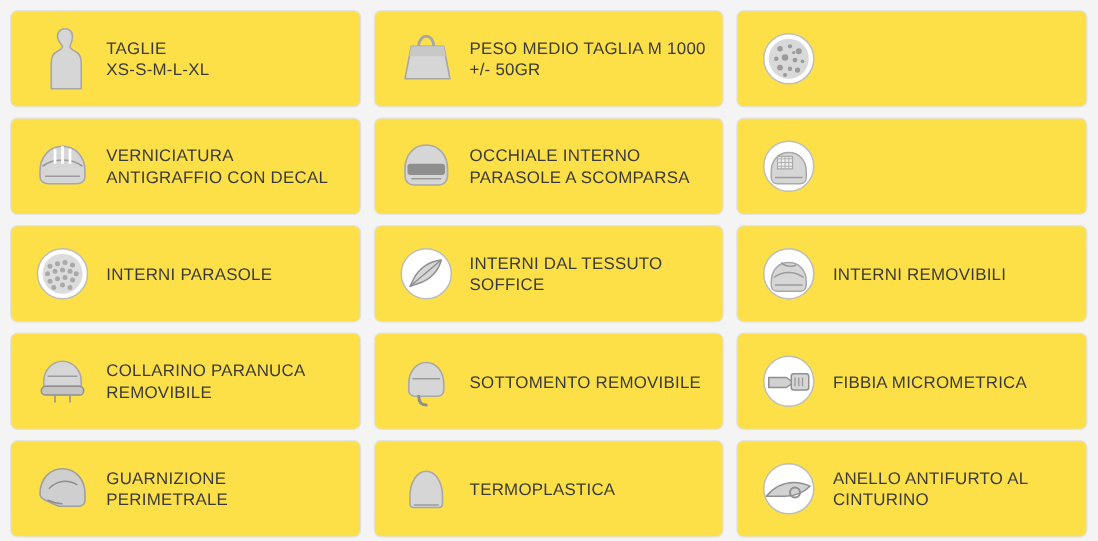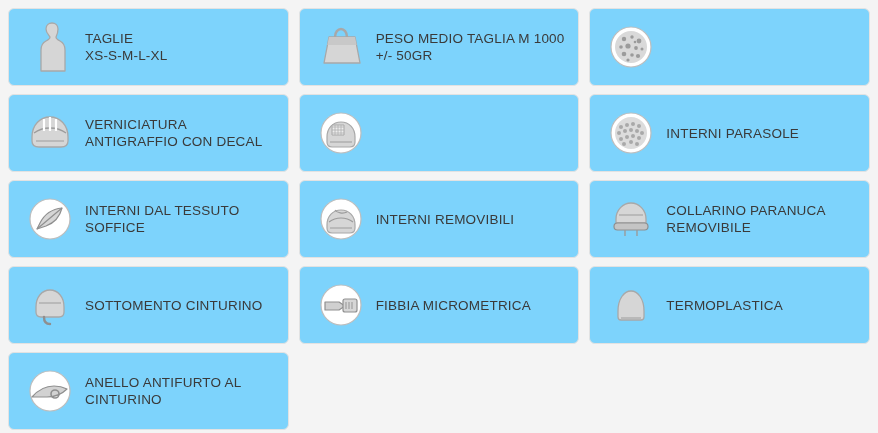"TAGLIE" .card { background: #7dd3fc -> #fde047 }
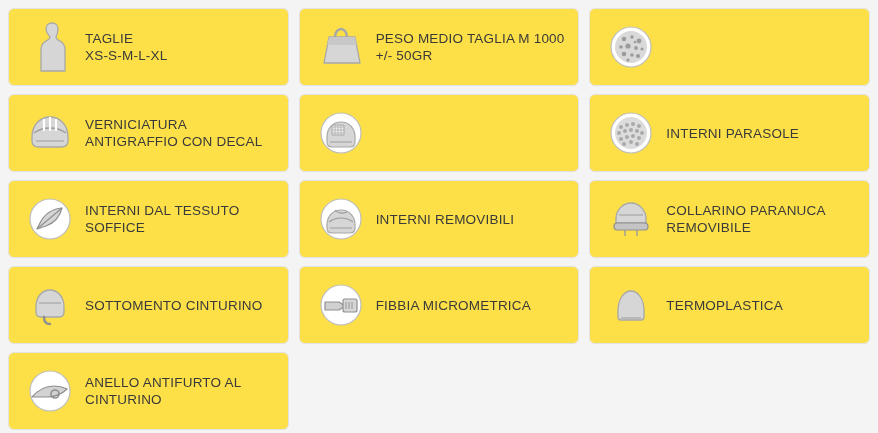"OCCHIALE INTERNO" div.card { html: none -> <div> <span> <svg> <path></path> <path></path> <path></path> </svg> </span> <span>OCCHIALE INTERNO PARASOLE A SCOMPARSA</span> </div> }
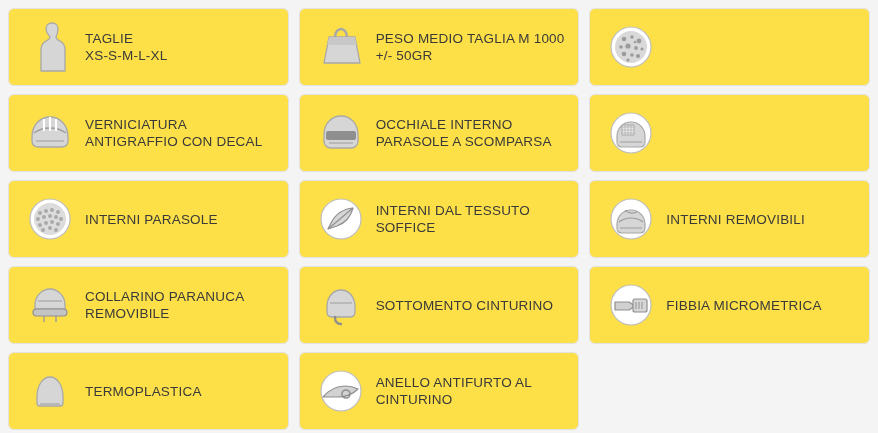"SOTTOMENTO CINTURINO" span.label { text: CINTURINO -> REMOVIBILE }
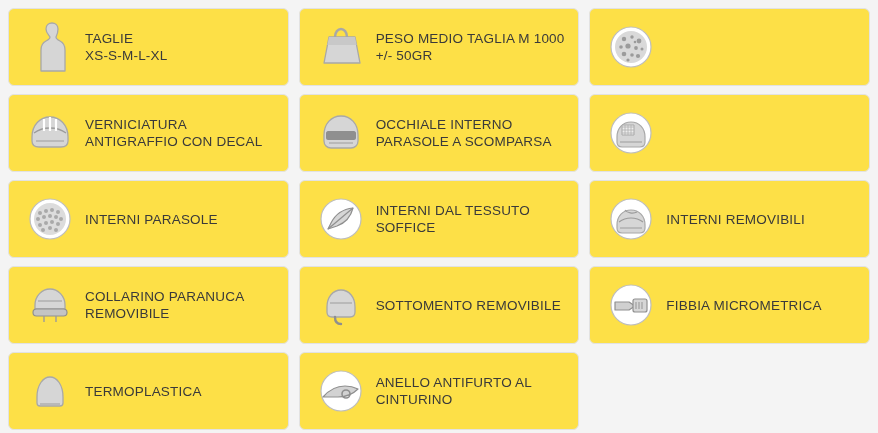"GUARNIZIONE PERIMETRALE" div.card { html: none -> <div> <span> <svg> <path></path> <path></path> <path></path> </svg> </span> <span>GUARNIZIONE PERIMETRALE</span> </div> }
